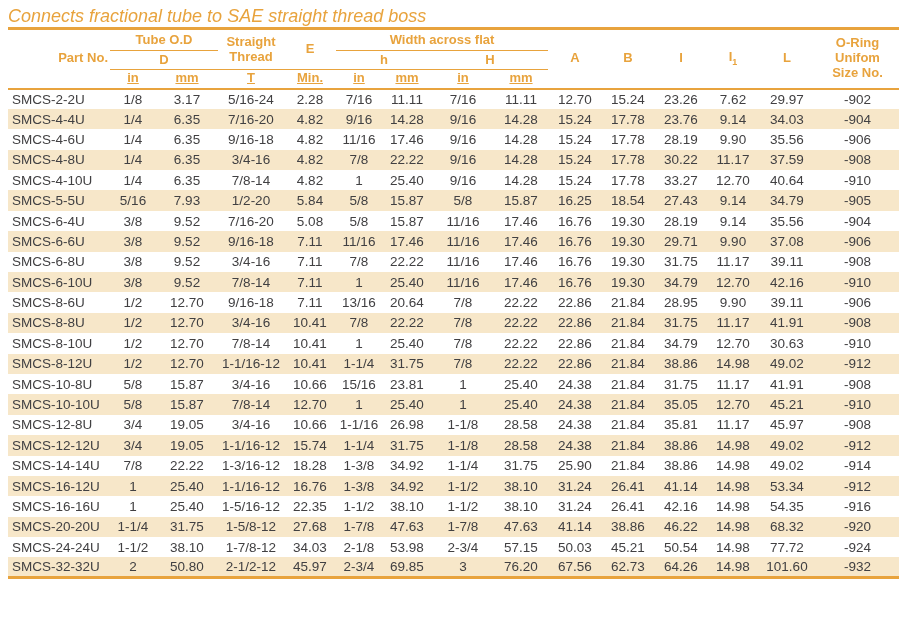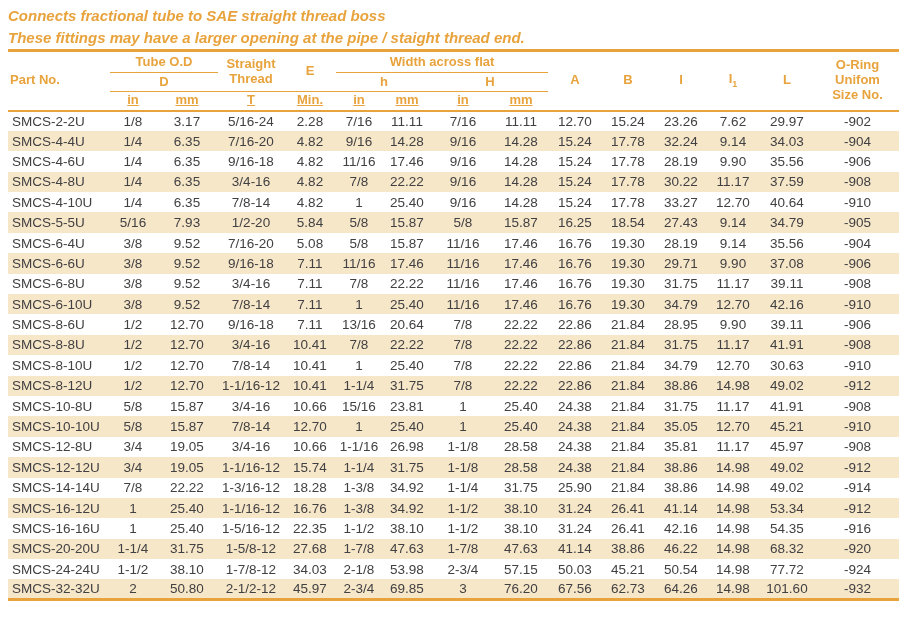"Connects fractional tube to SAE" .intro div { font-size: 15px -> 18px; font-weight: bold -> normal }
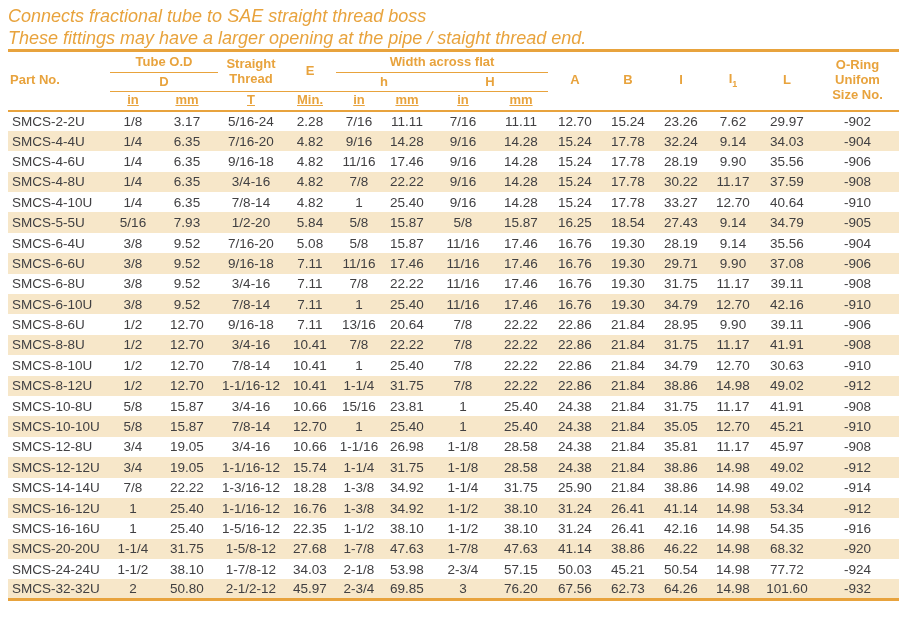"These fittings may have a" div { html: <div>These fittings may have a larger opening at the pipe / staight thread end.</div> -> none }
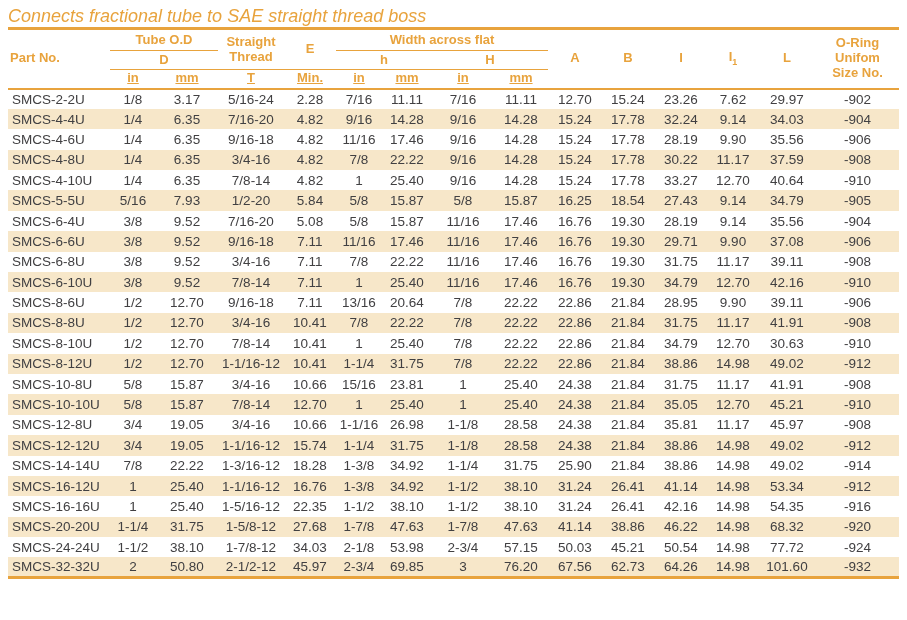"Part No." th.part-th { text-align: left -> right }
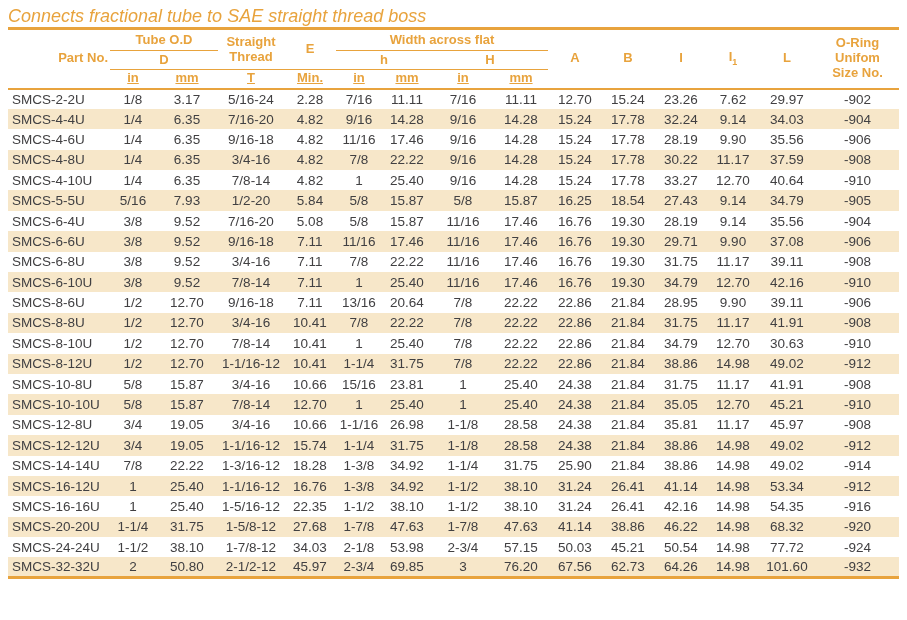"32.24" td { text: 32.24 -> 23.76 }
